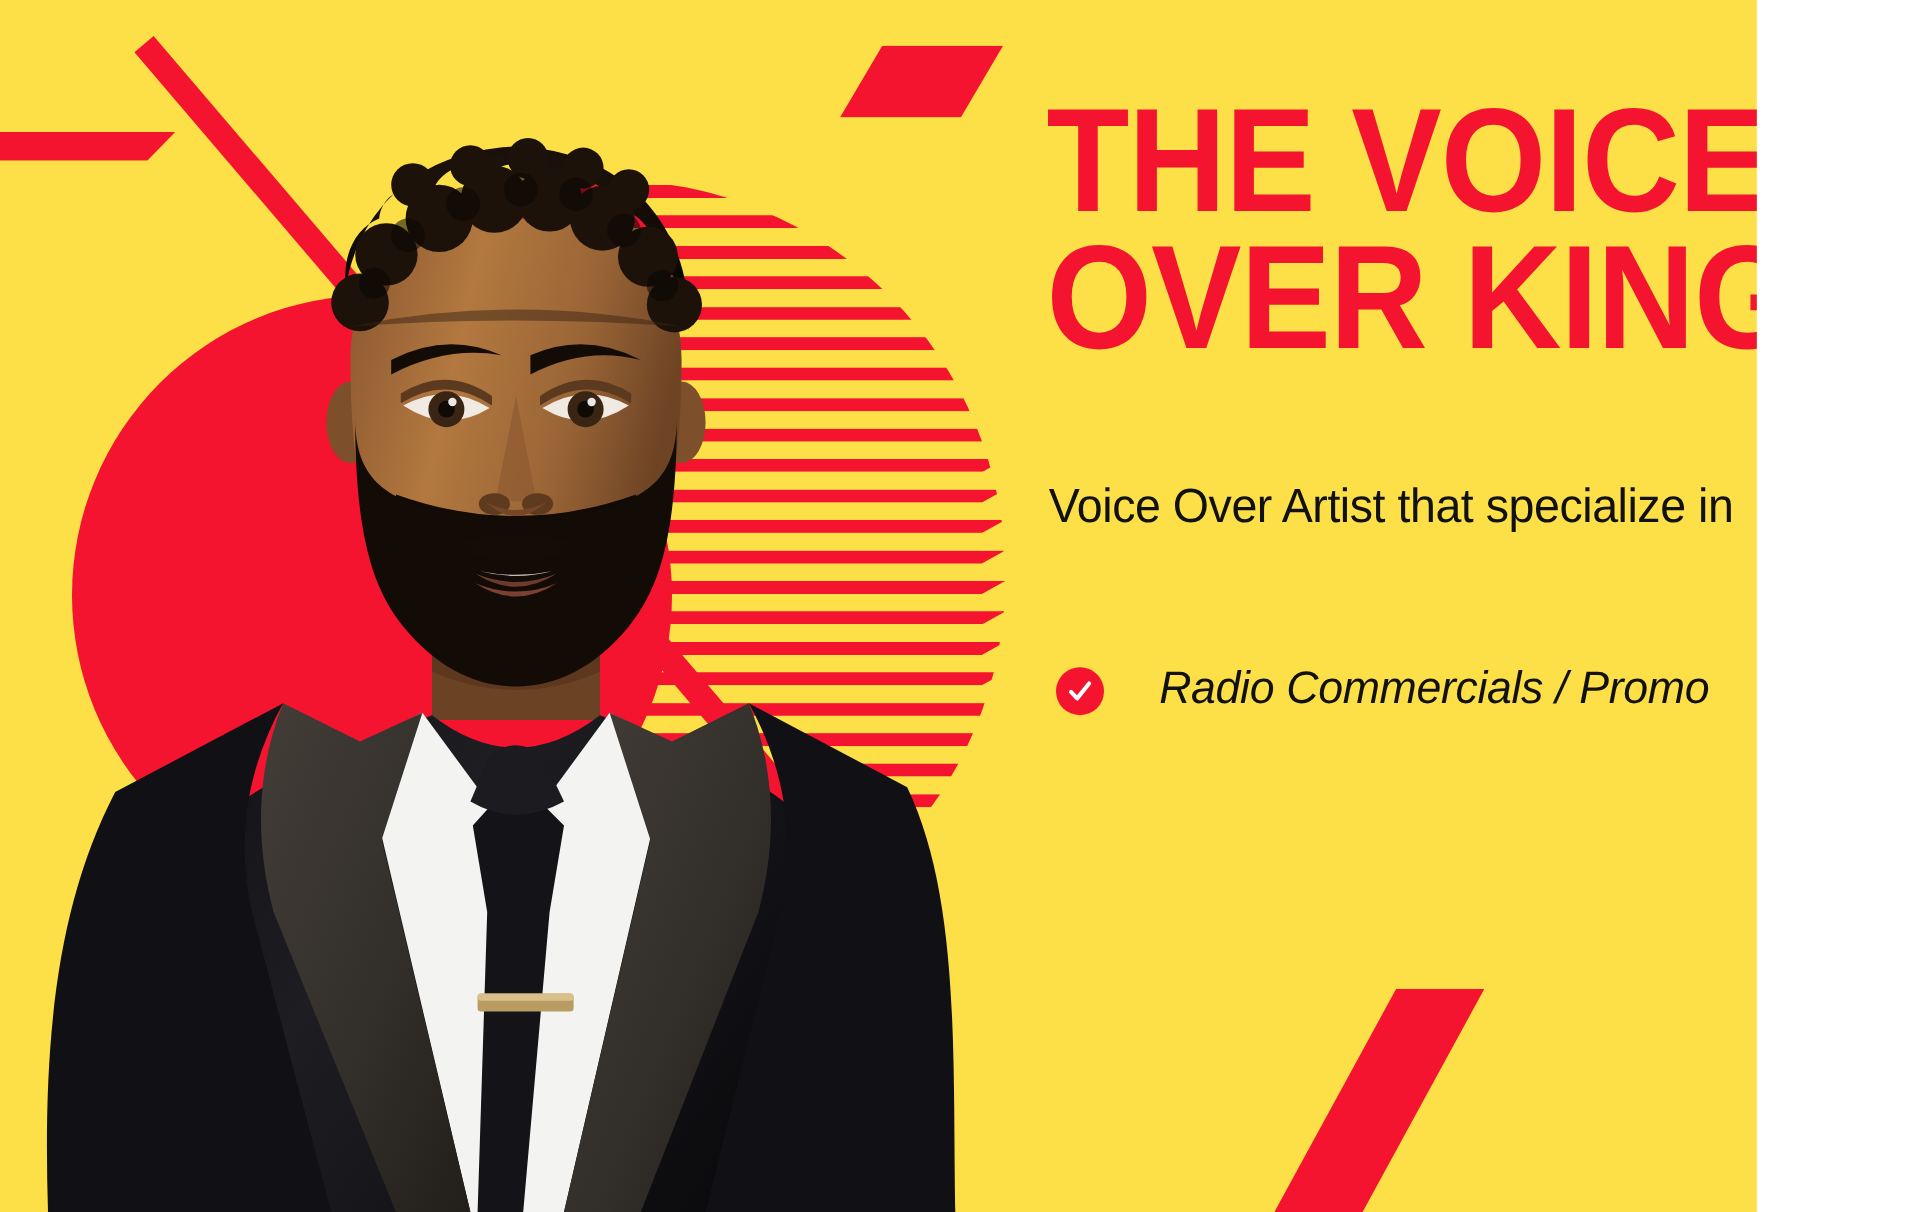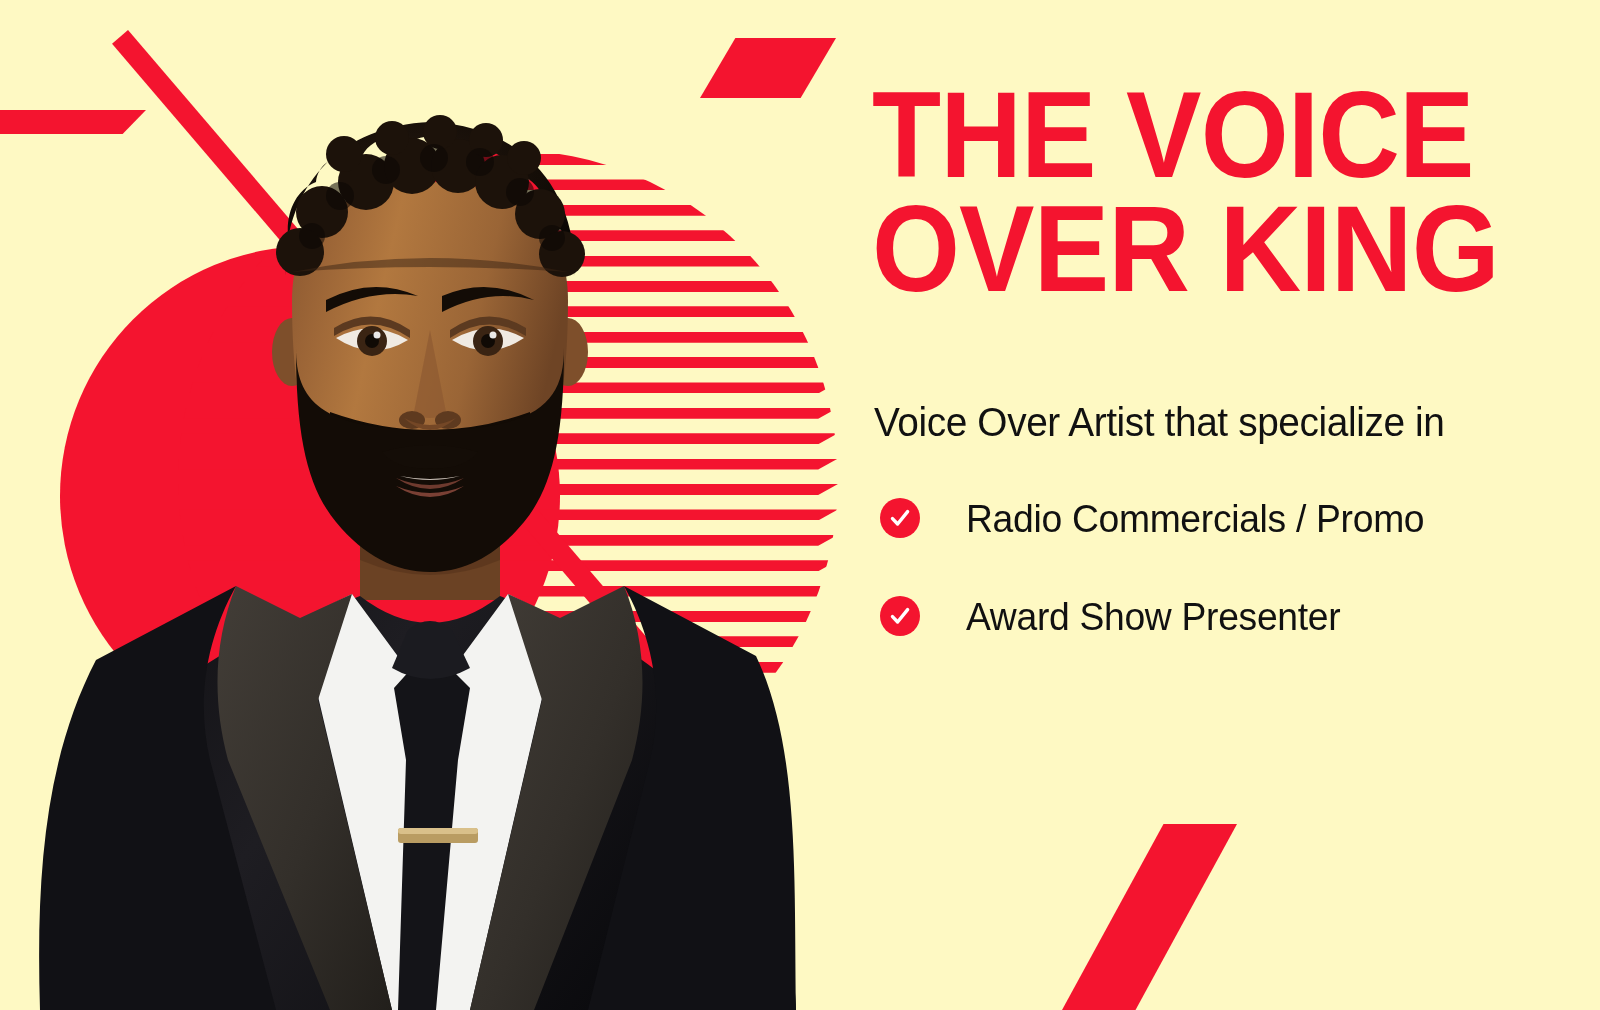"THE VOICE" #poster { background: #fef9c3 -> #fde047; width: 1600px -> 1464px }
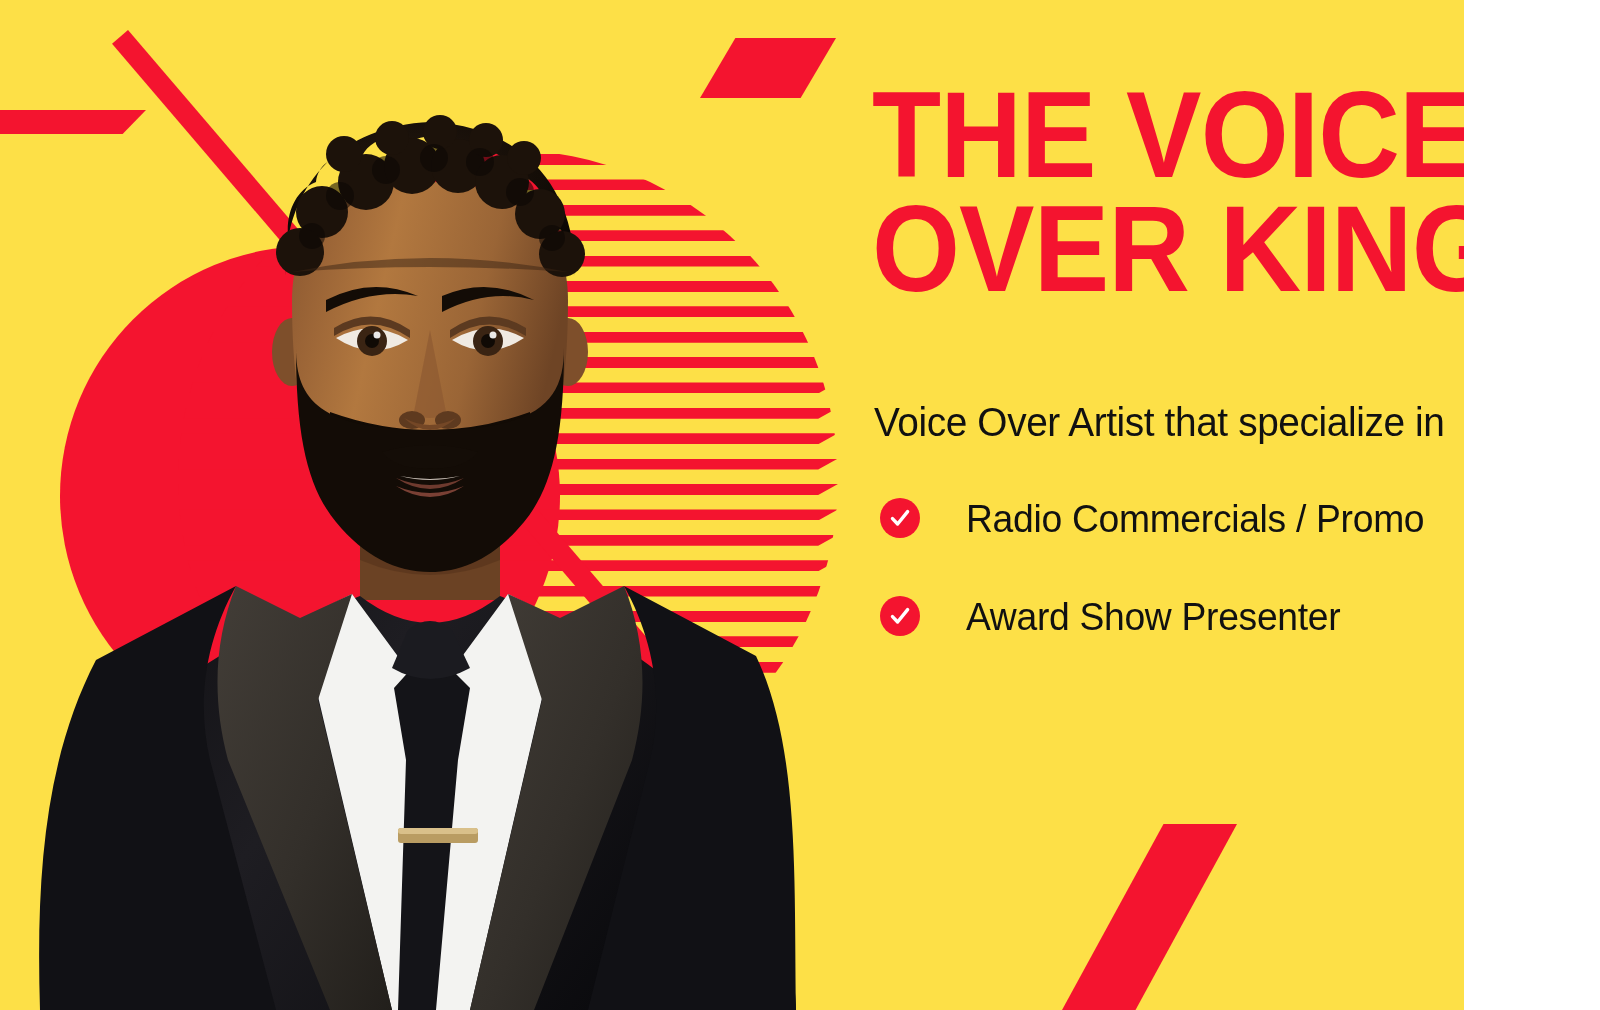"Radio Commercials / Promo" .bullet-row { align-items: flex-start -> flex-end; font-style: none -> italic }
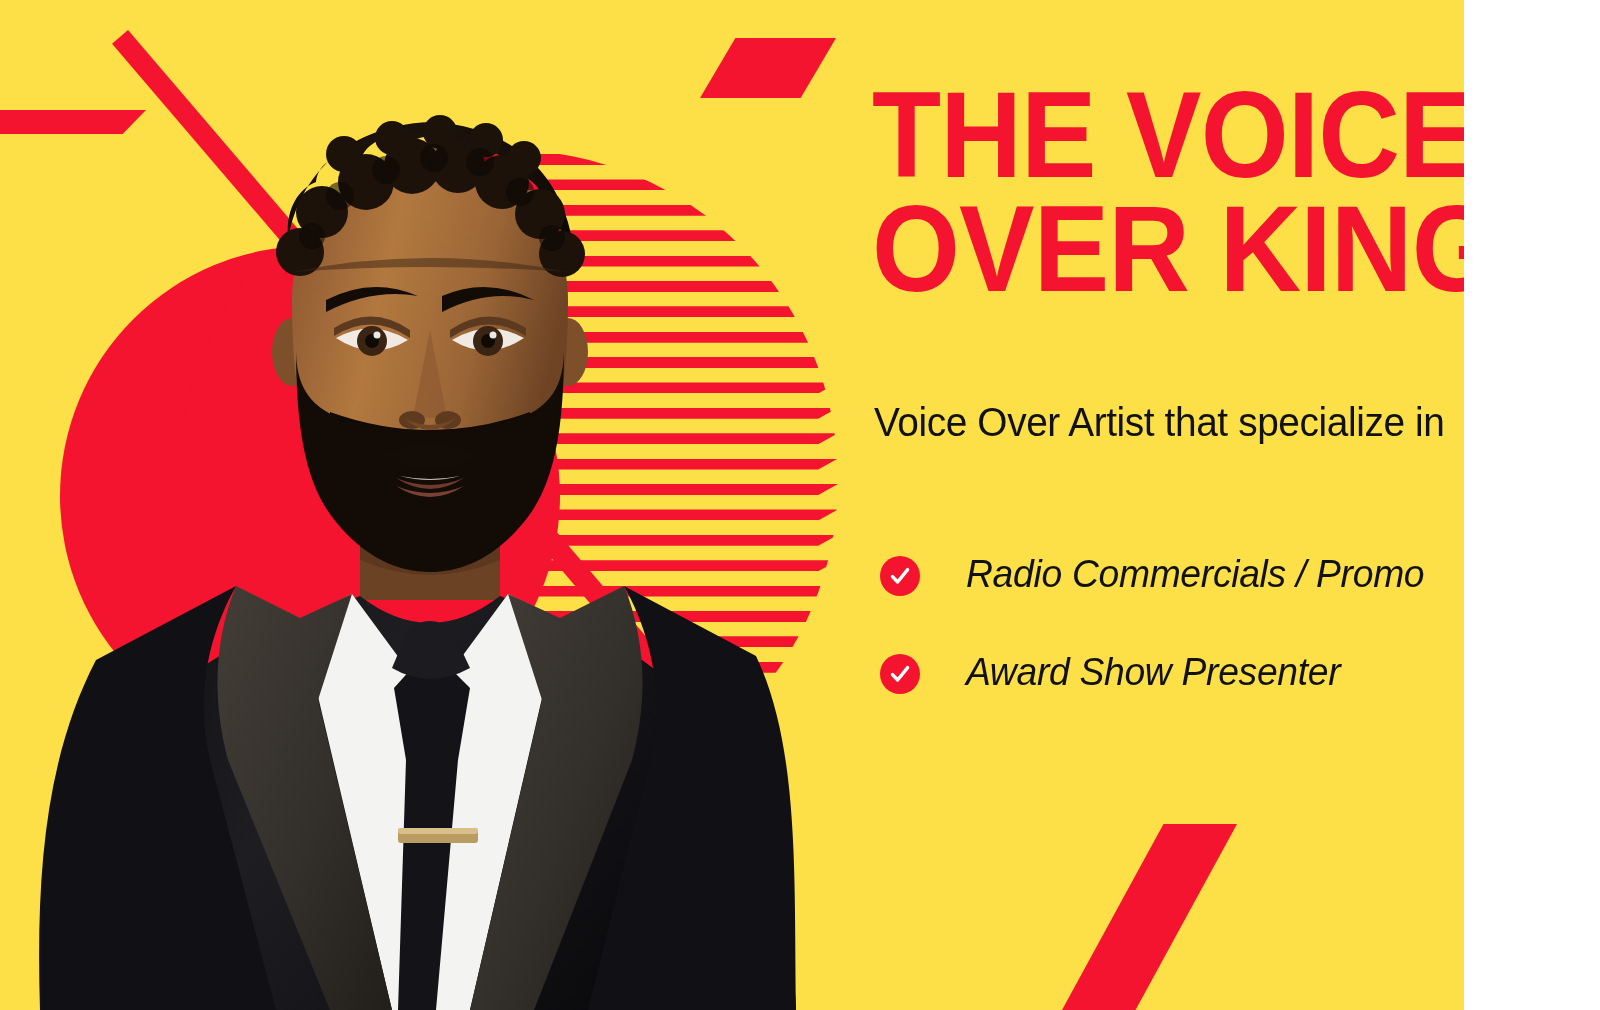"Award Show Presenter" div.bullet-row { html: <div> <span> <svg> <path></path> </svg> </span> <span>Award Show Presenter</span> </div> -> none }
